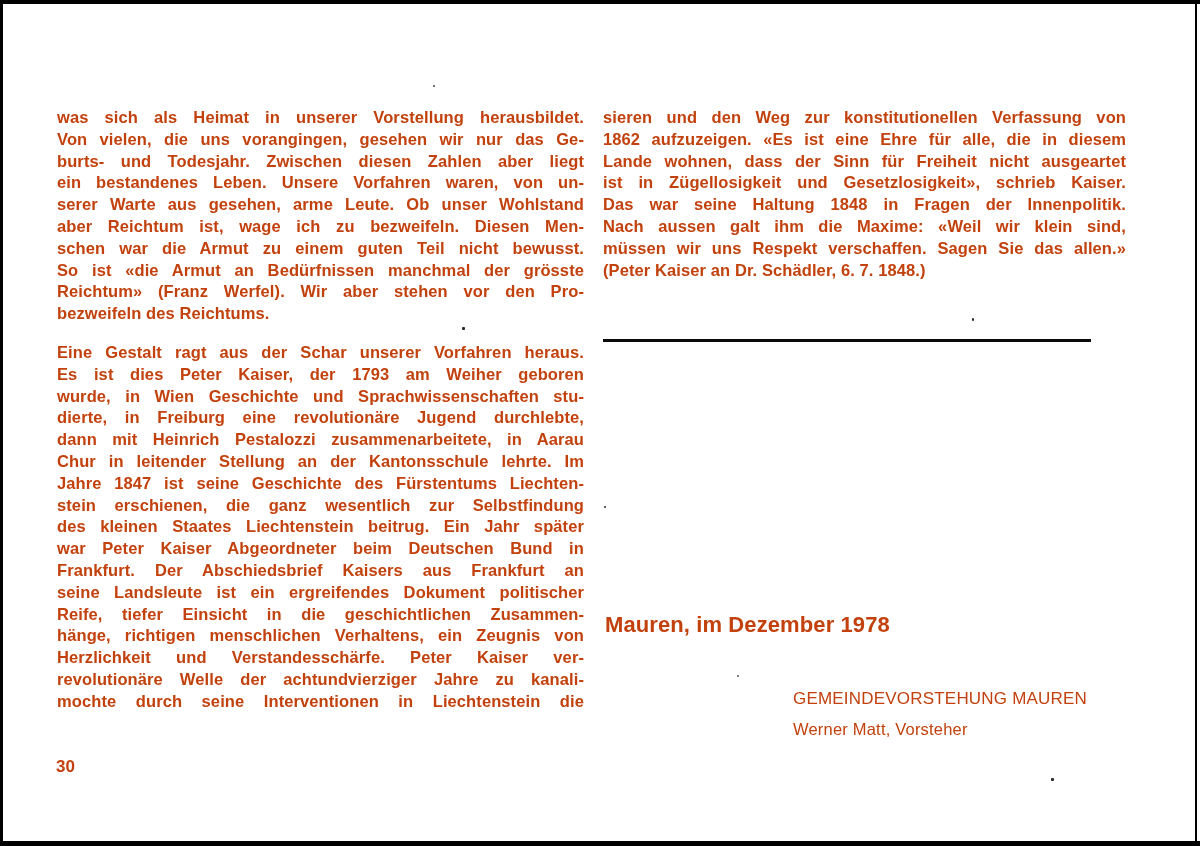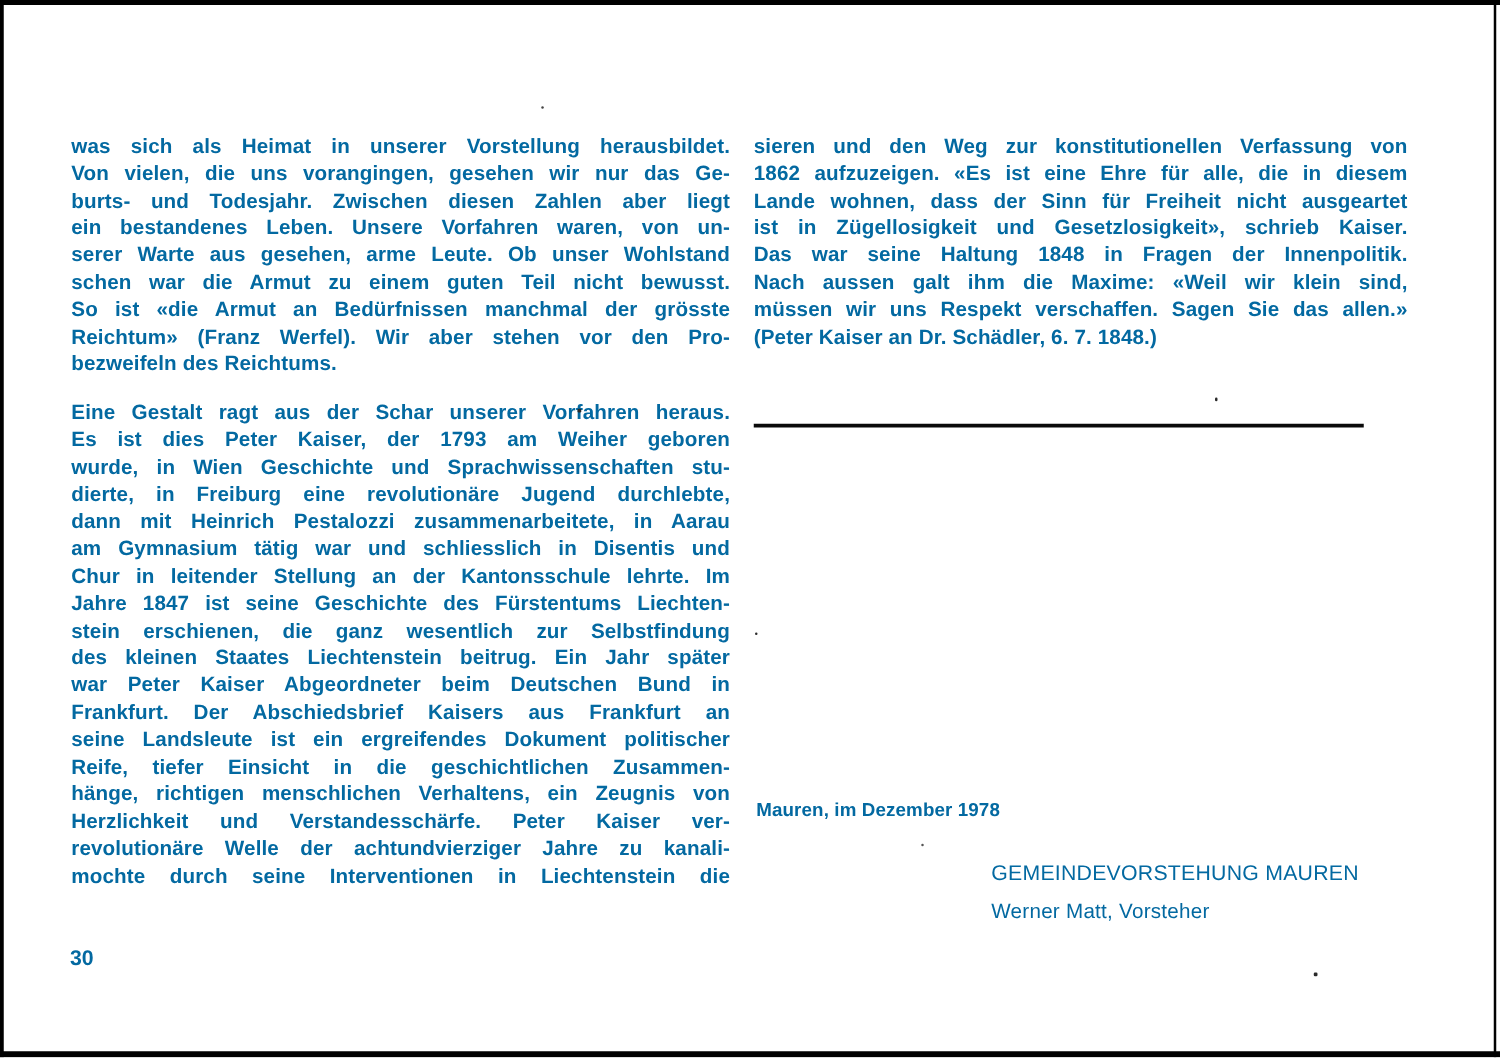"was sich als Heimat in" .page { color: #0369a1 -> #c2410c }
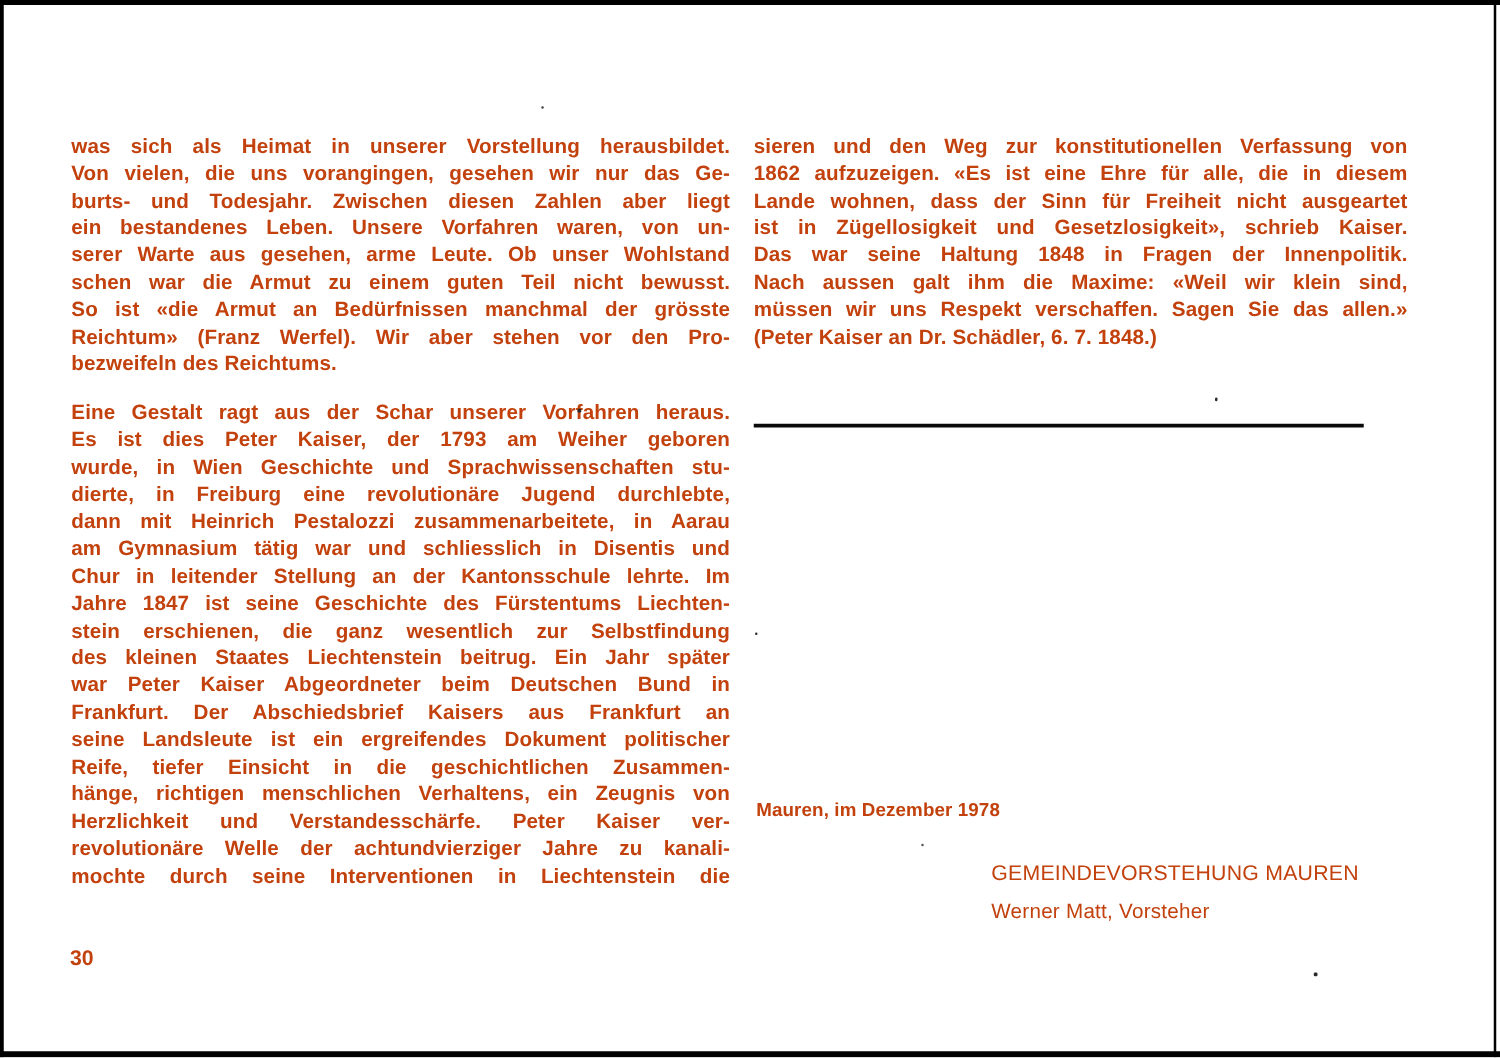"aber Reichtum ist, wage ich" div.tline { html: none -> <div>aber Reichtum ist, wage ich zu bezweifeln. Diesen Men-</div> }
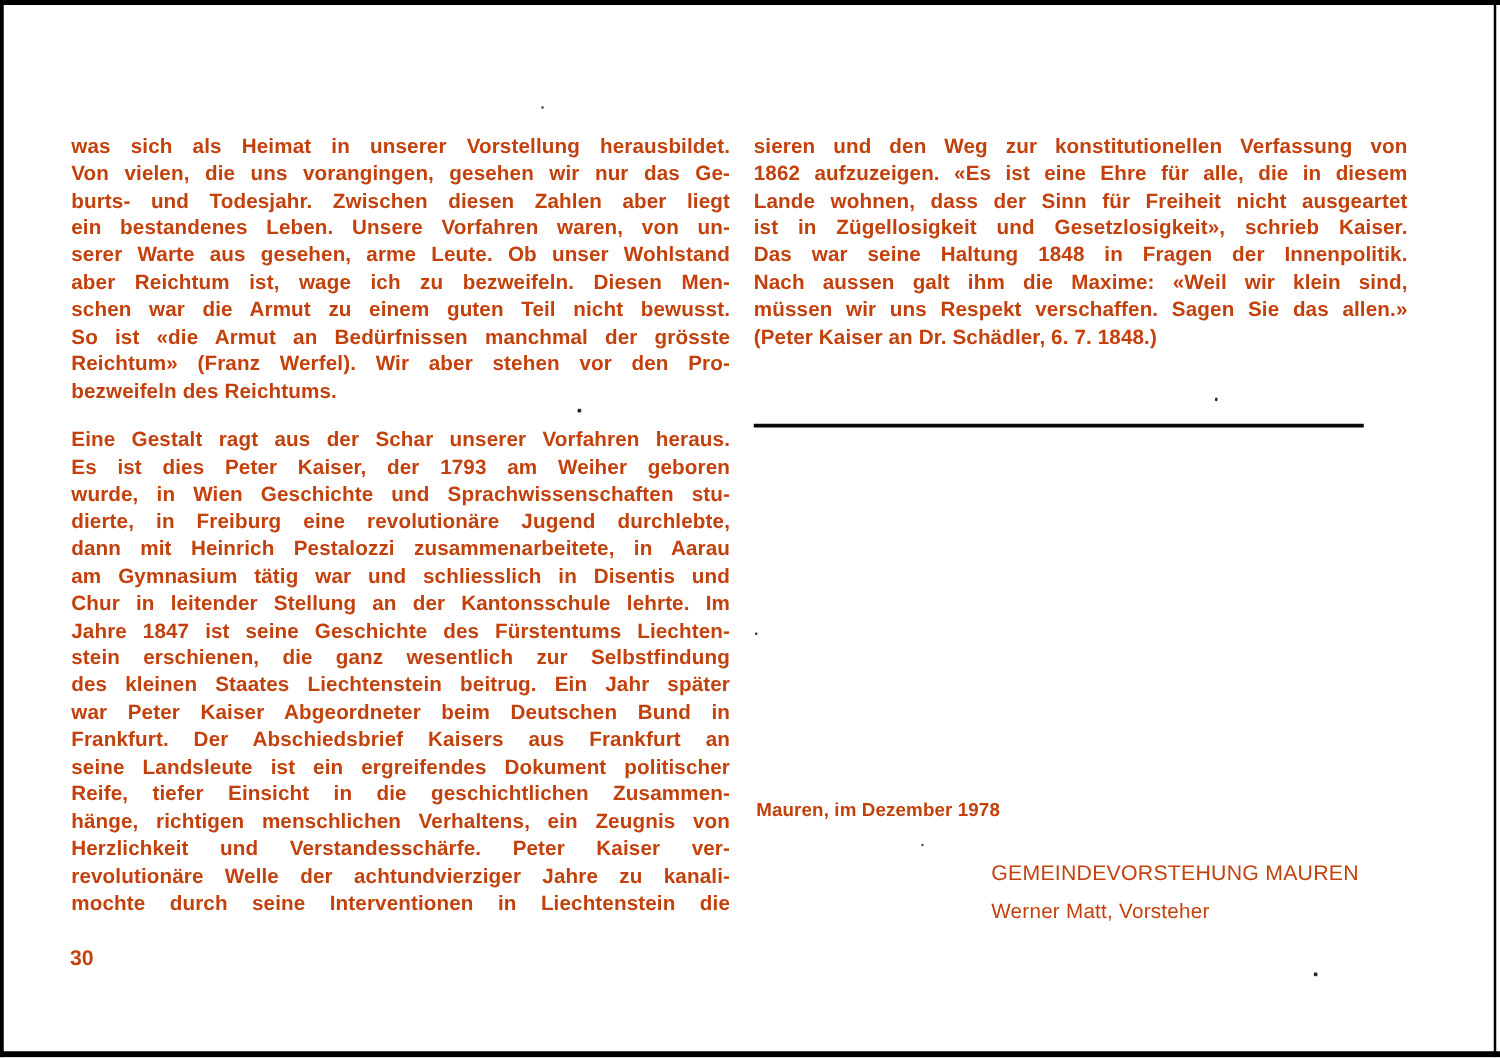"am Gymnasium tätig war und" div.tline { html: <div>am Gymnasium tätig war und schliesslich in Disentis und</div> -> none }
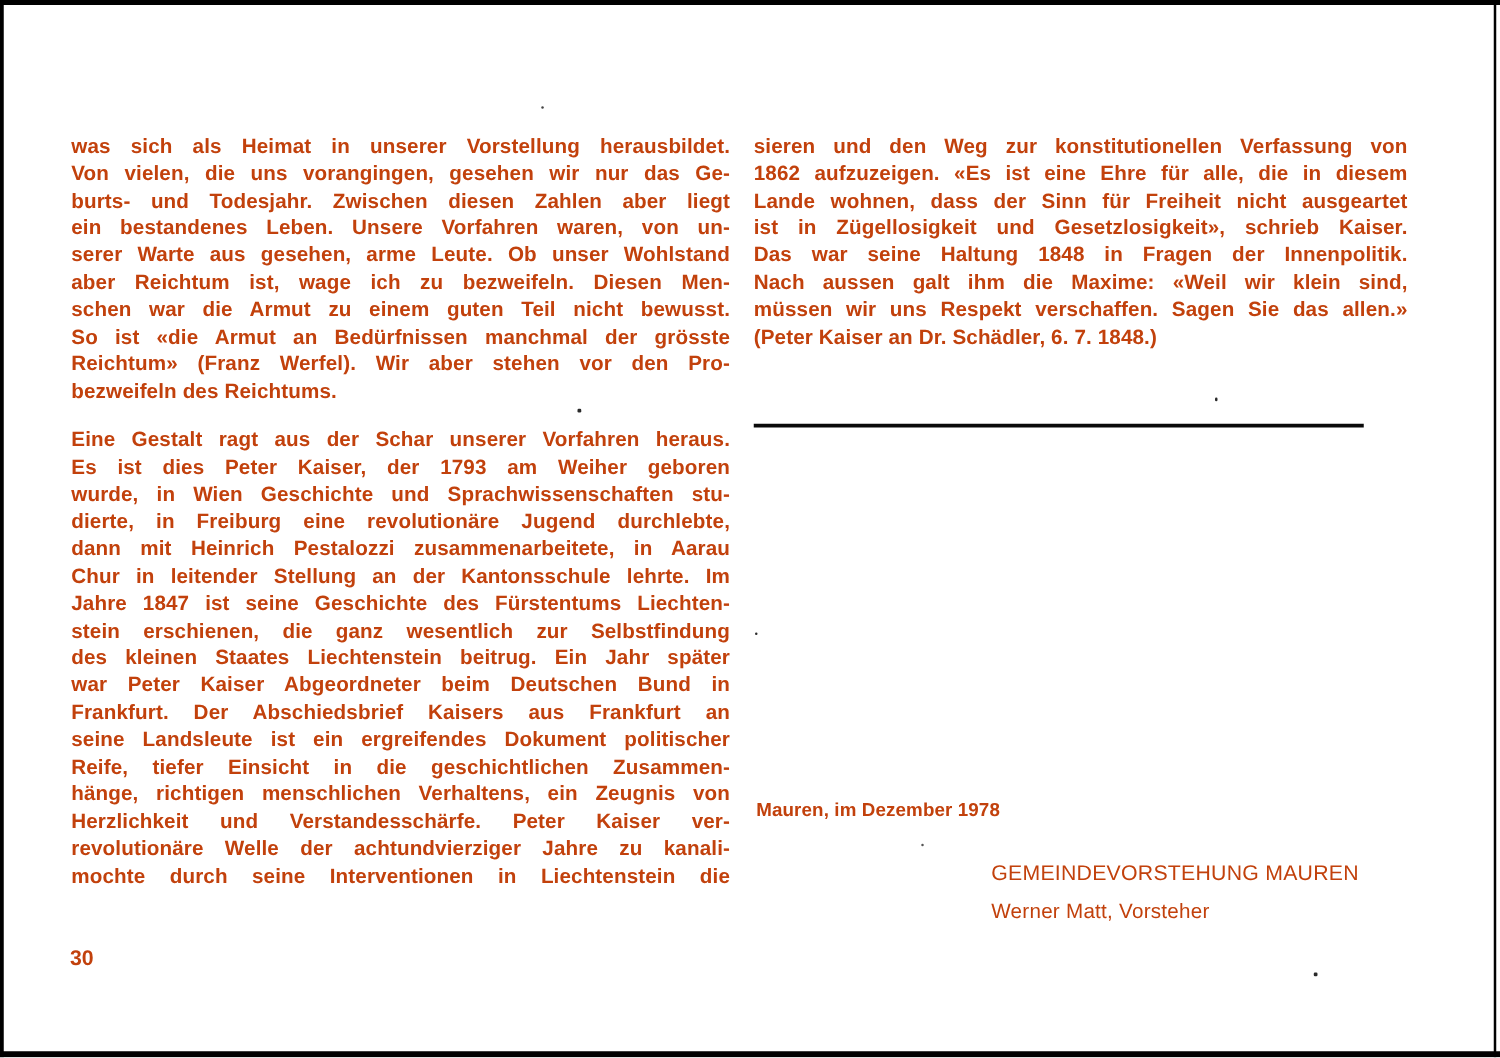"Mauren, im Dezember 1978" .date-line { font-size: 15px -> 22px; margin-top: 28px -> none }
